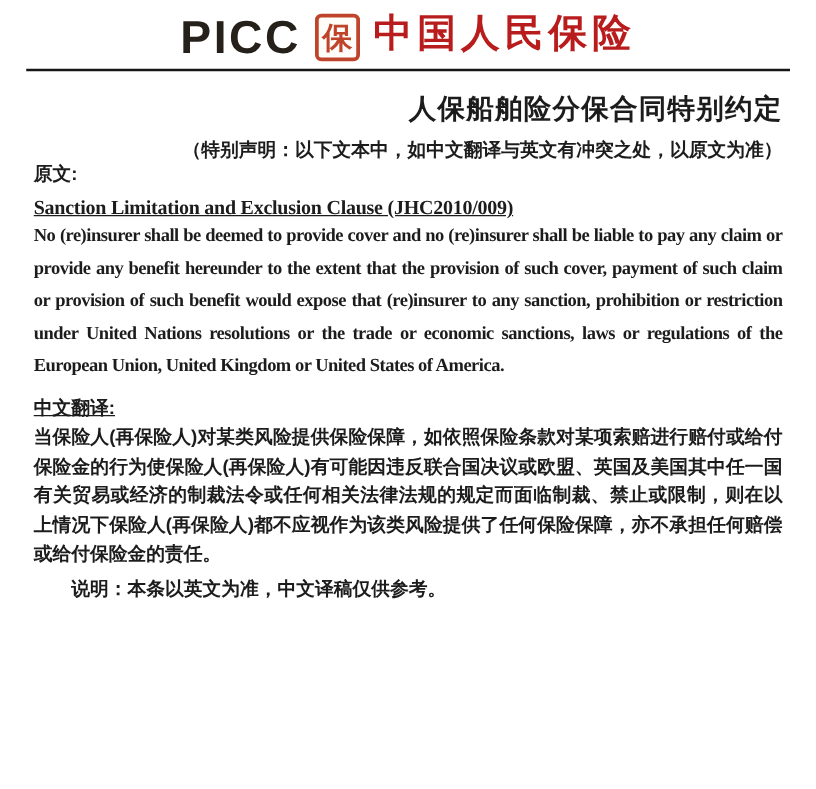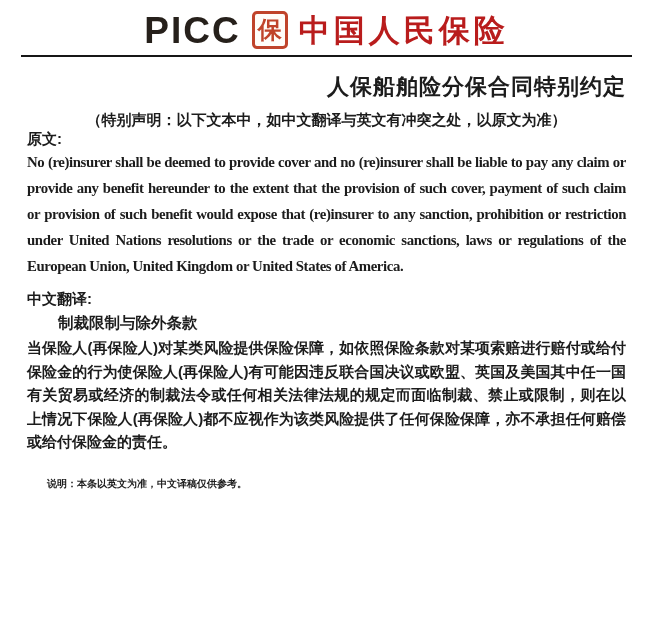"PICC" .header { align-items: center -> flex-start }
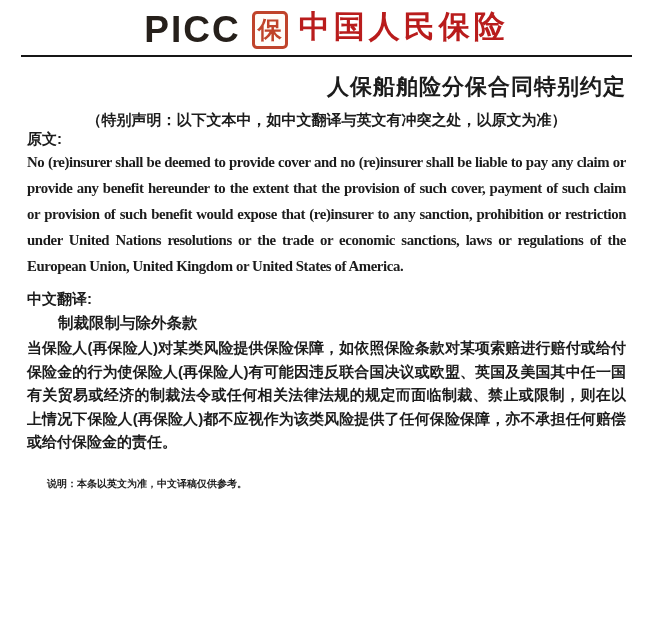"（特别声明：以下文本中，如中文翻译与英文有冲突之处，以原文为准）" .disclaimer { text-align: center -> right }
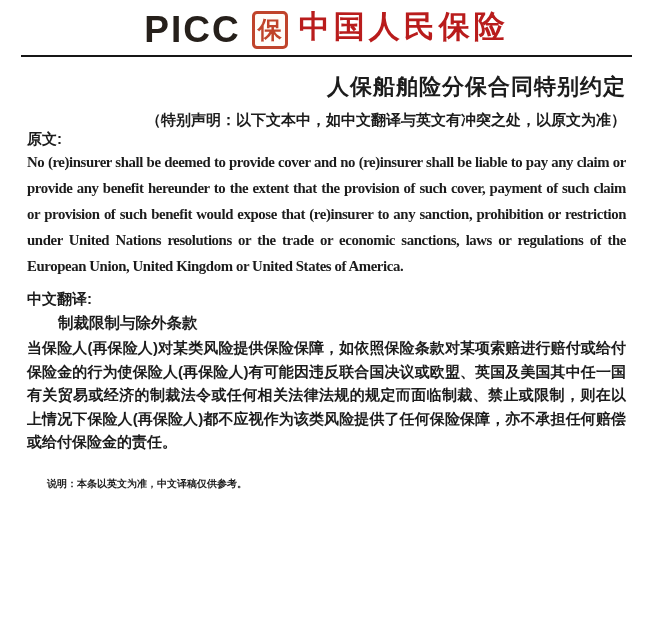"Sanction Limitation and Exclusion Clause" div.clause-title { html: none -> <div>Sanction Limitation and Exclusion Clause (JHC2010/009)</div> }
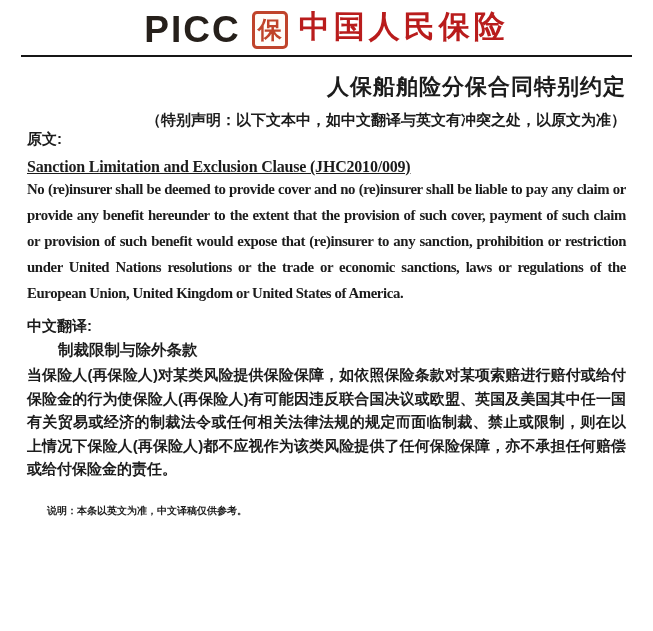"中文翻译:" .cn-label { text-decoration: none -> underline }
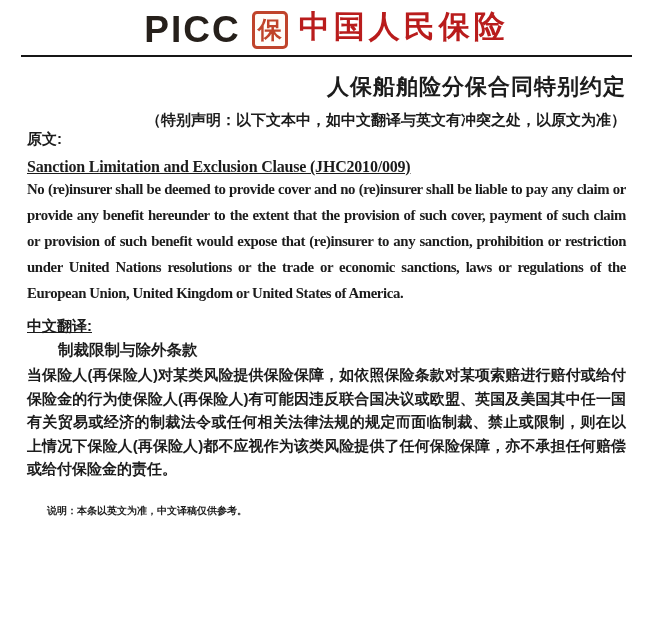"制裁限制与除外条款" div.cn-sub { html: <div>制裁限制与除外条款</div> -> none }
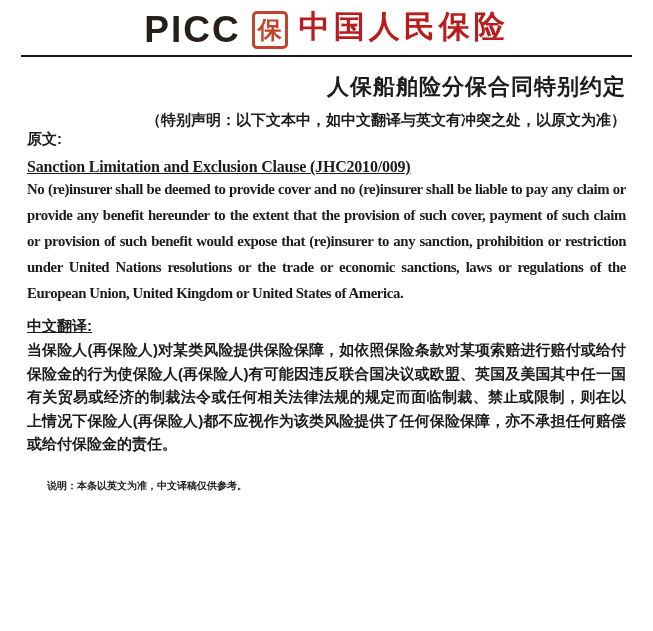"说明：本条以英文为准，中文译稿仅供参考。" .cn-note { font-size: 10px -> 15px; margin-top: 18px -> 4px }
